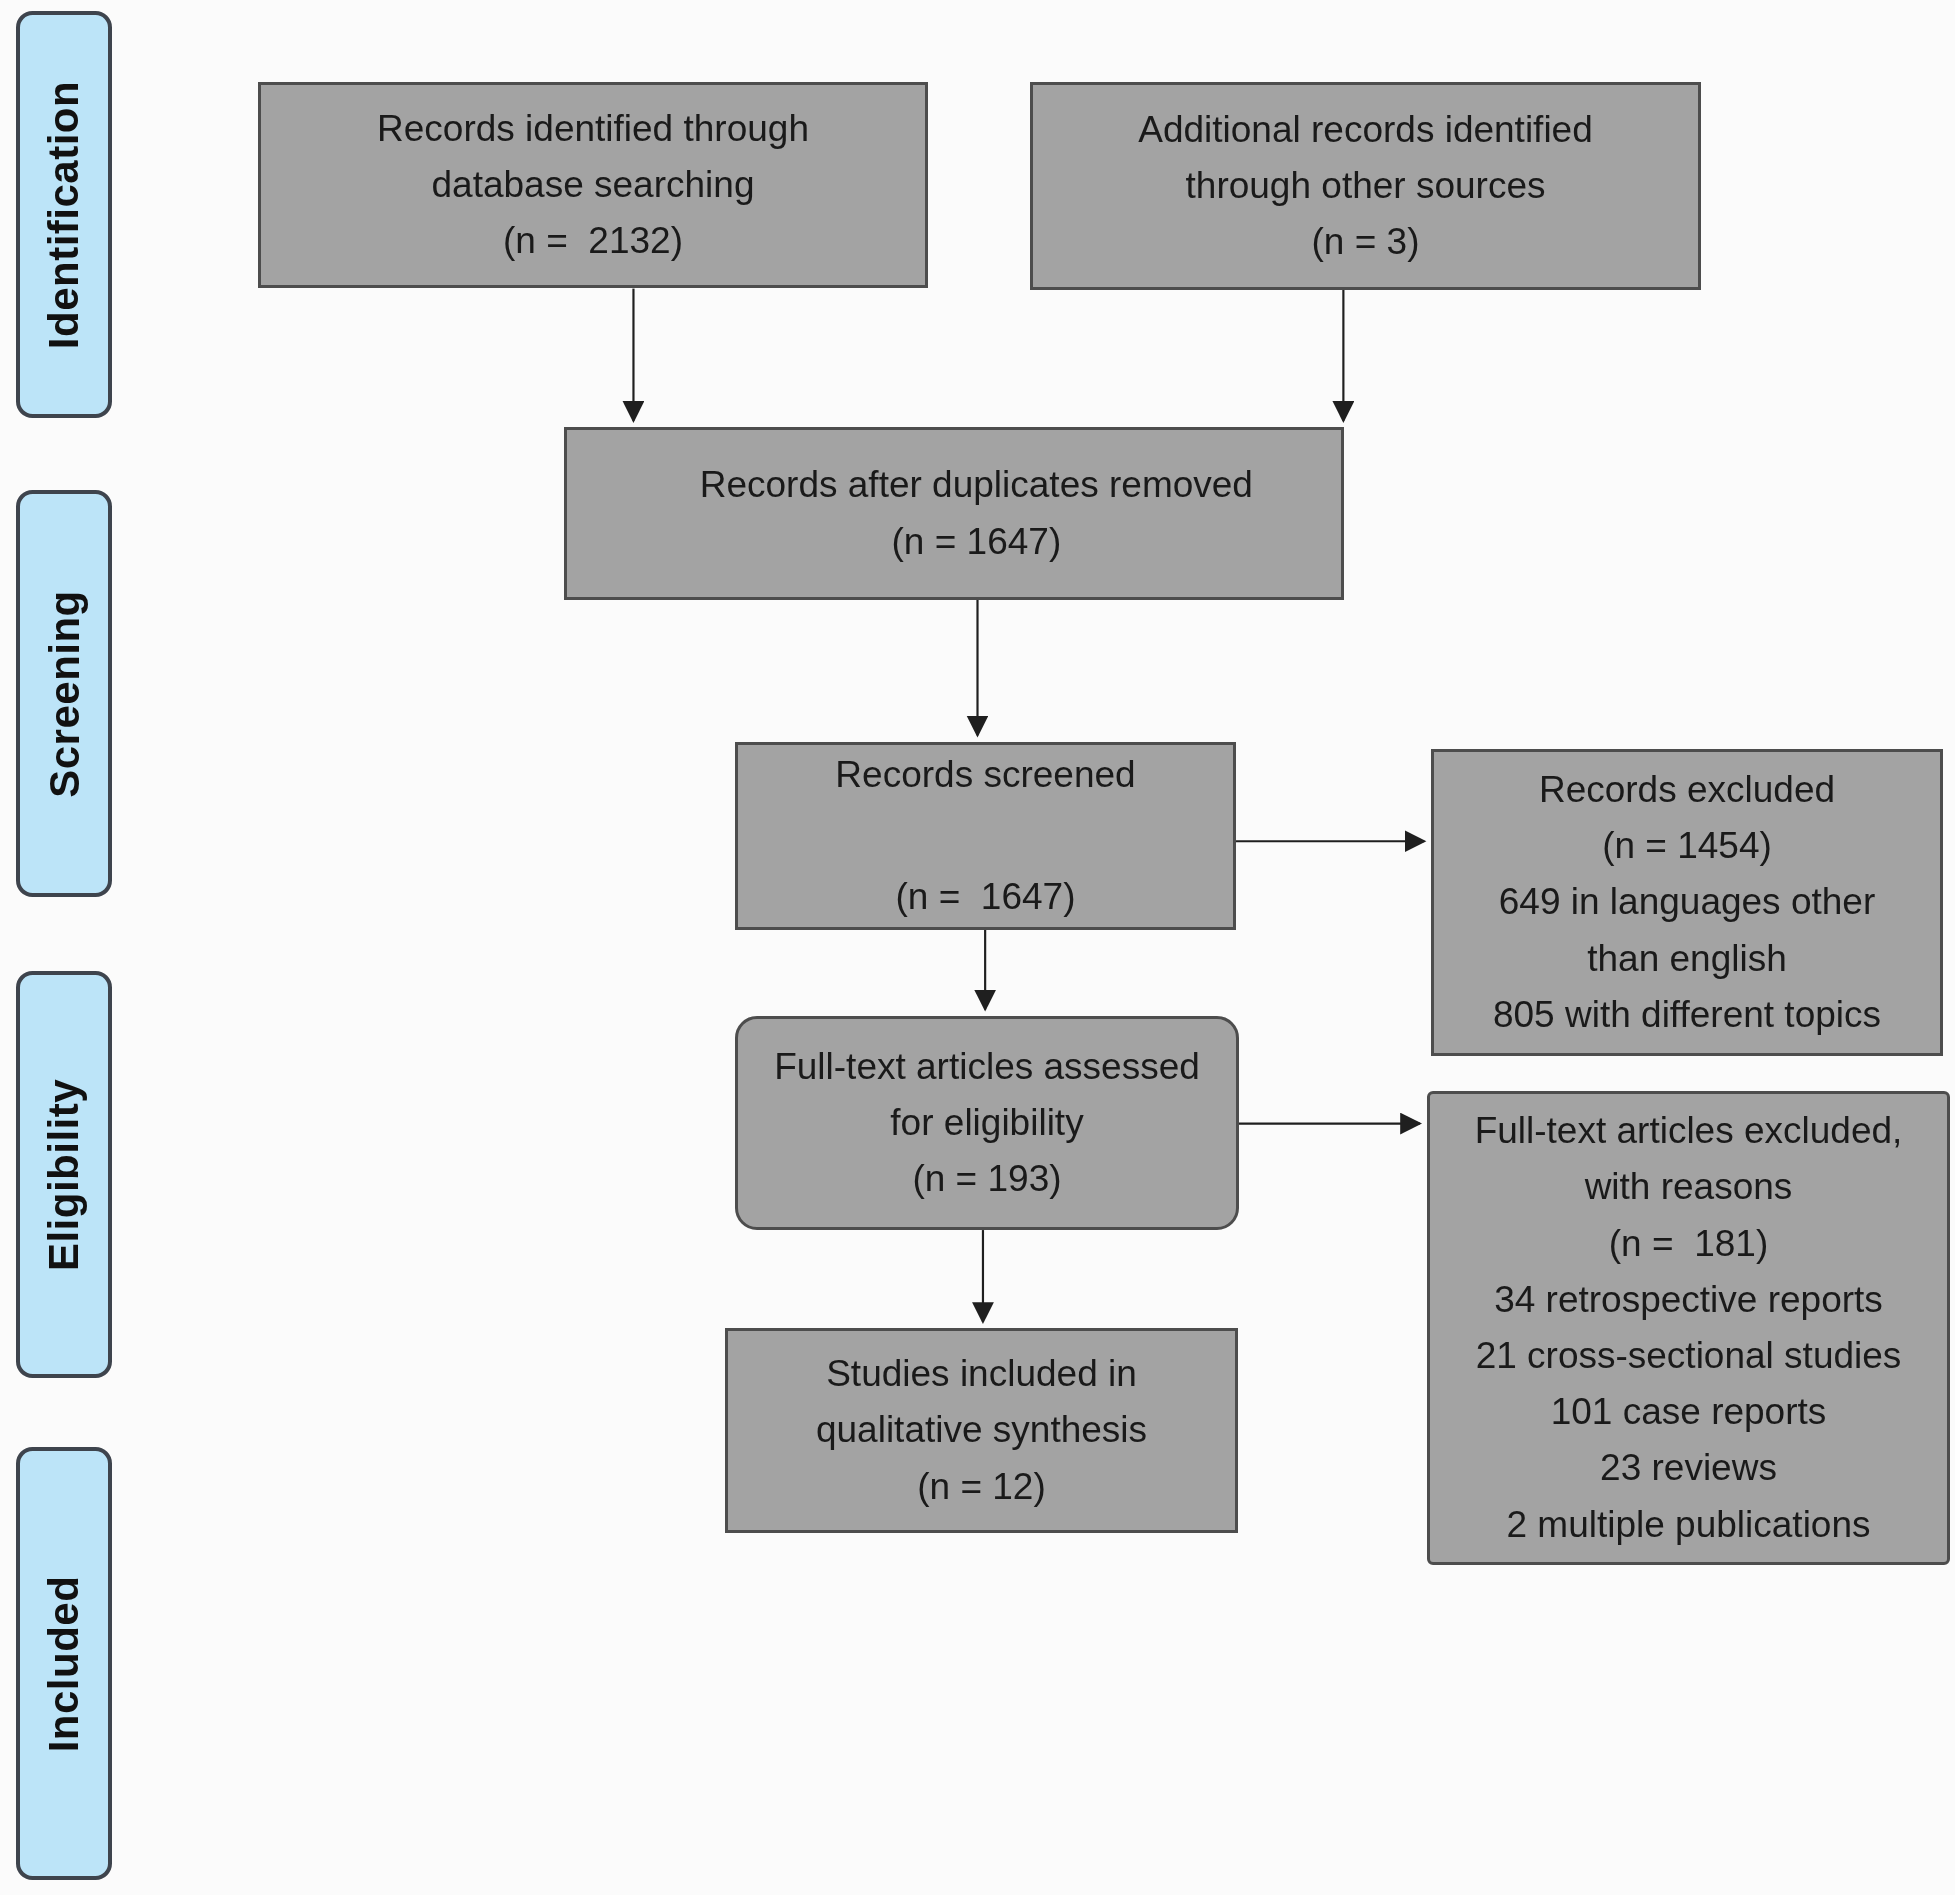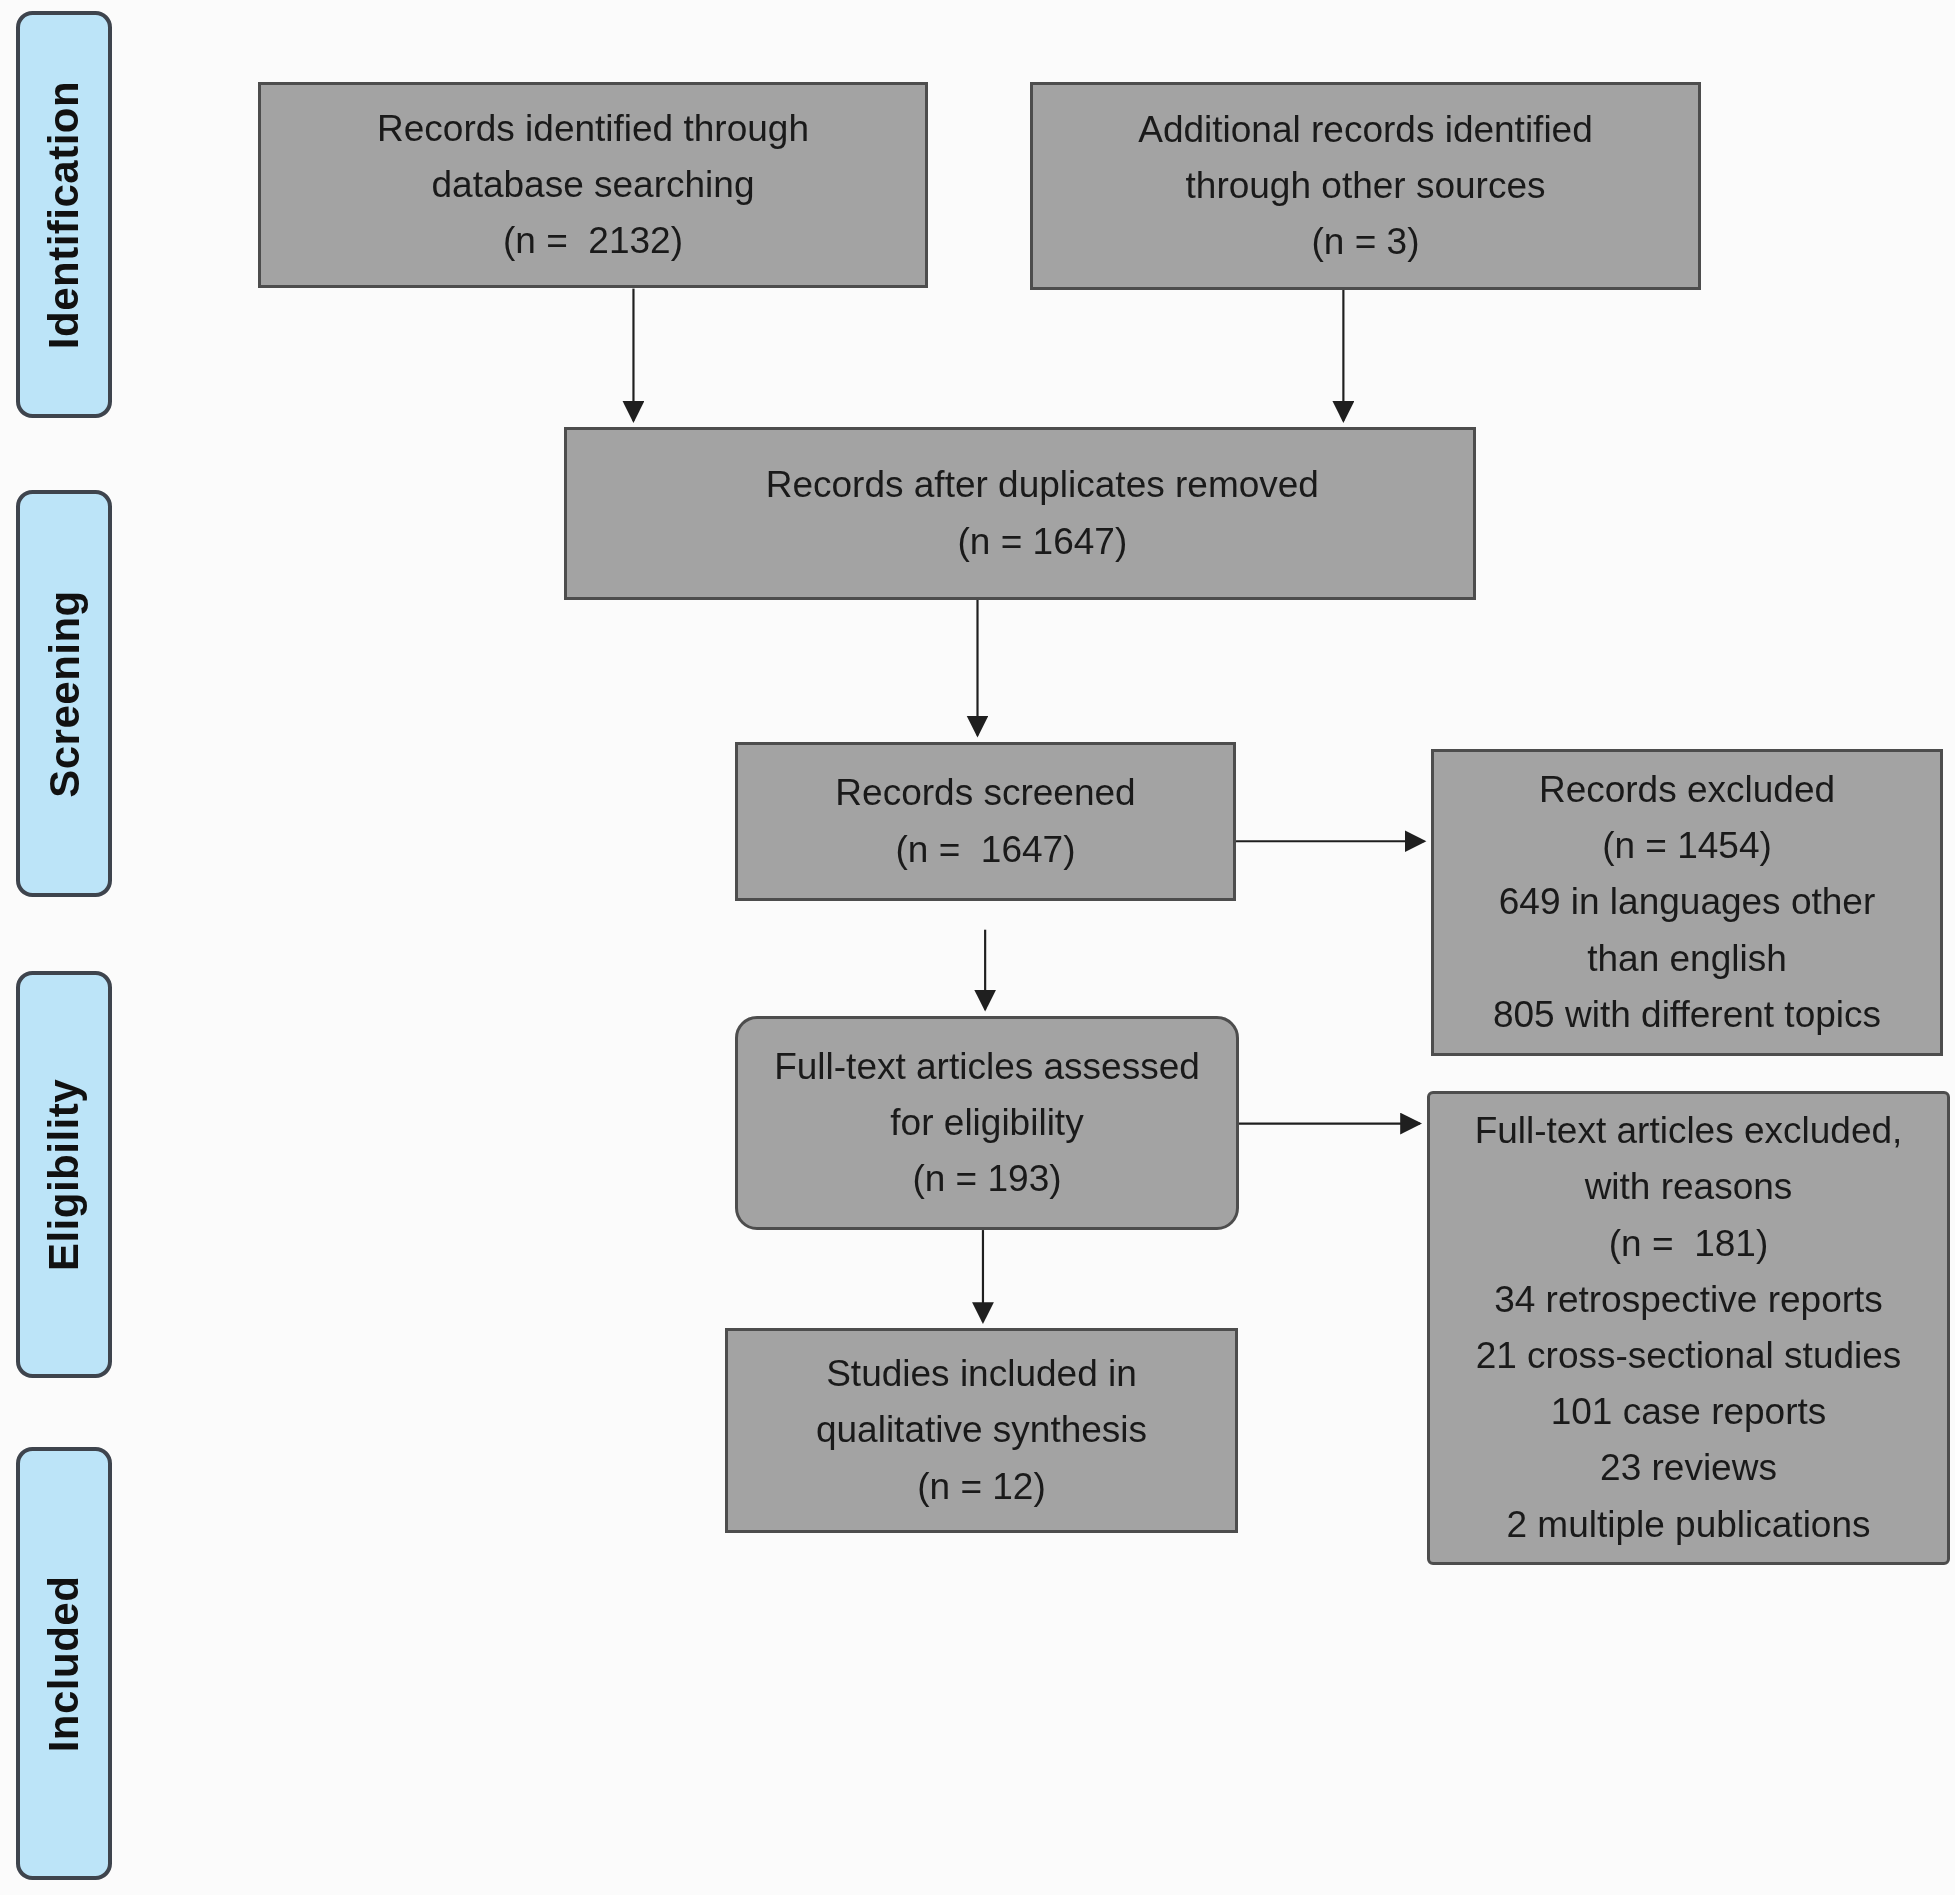"Records after duplicates removed" div.fbox { width: 912px -> 780px }
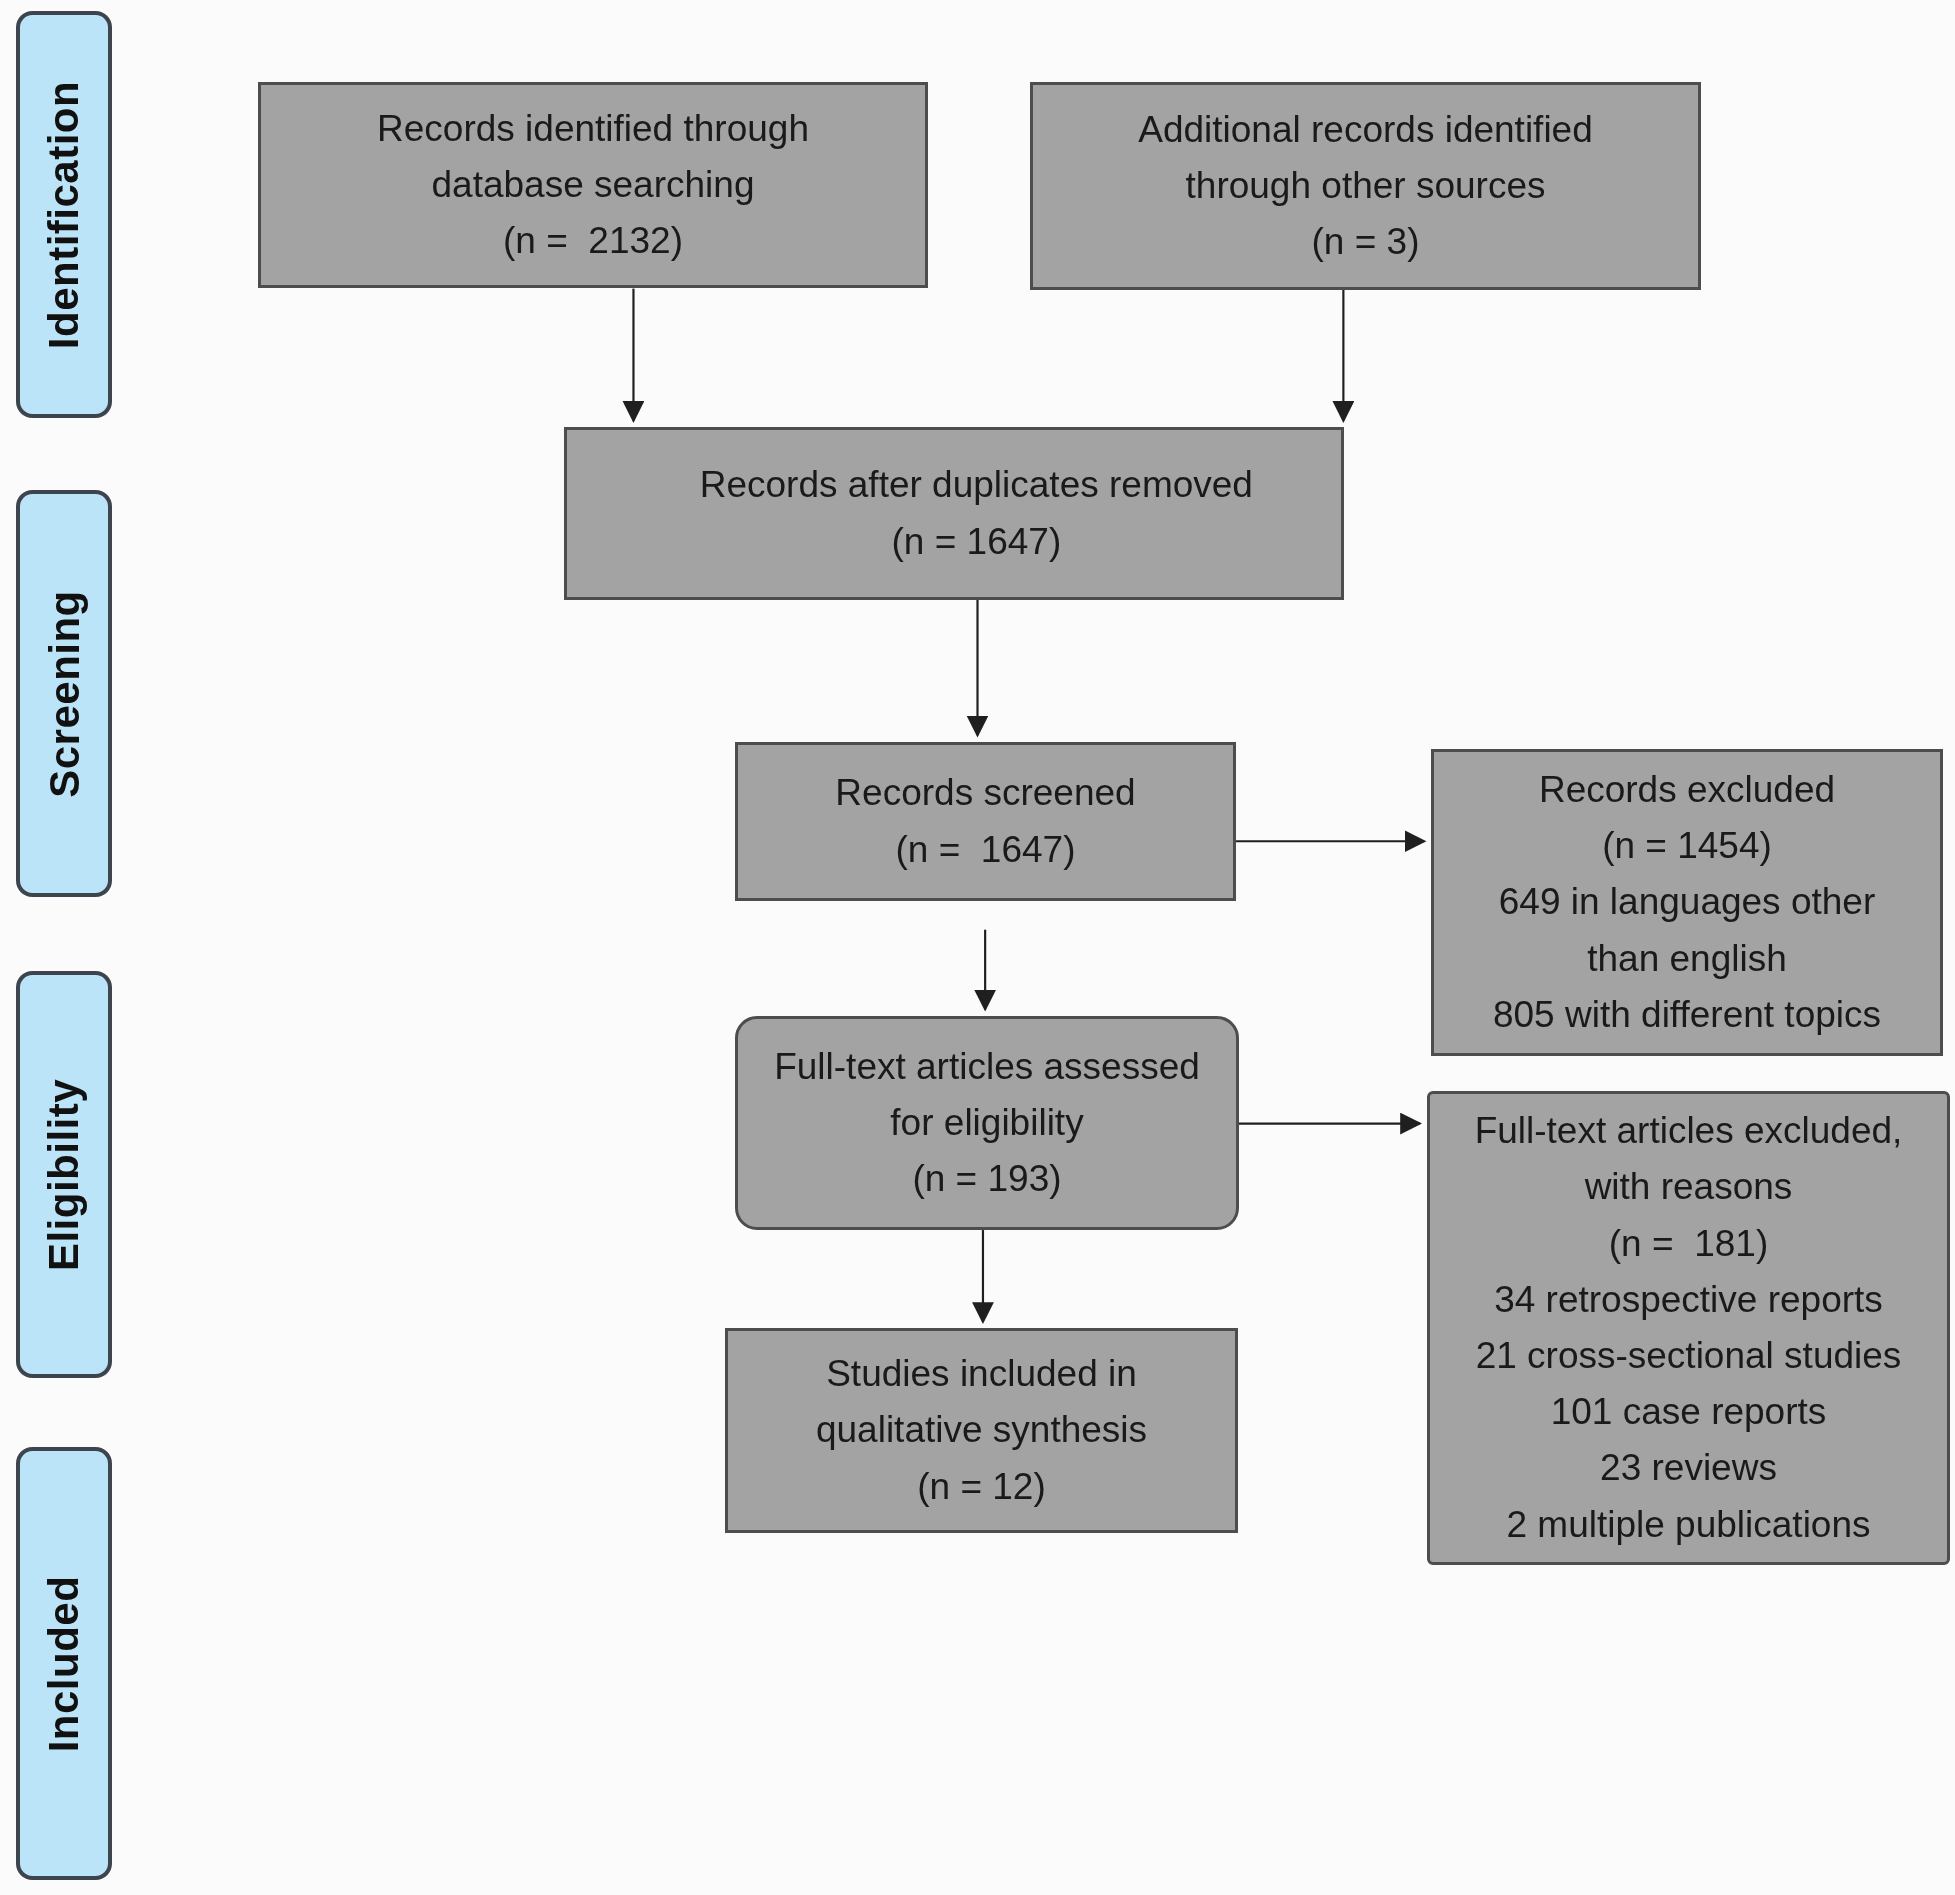"Records screened" div.fbox { height: 159px -> 188px; justify-content: none -> space-between }
